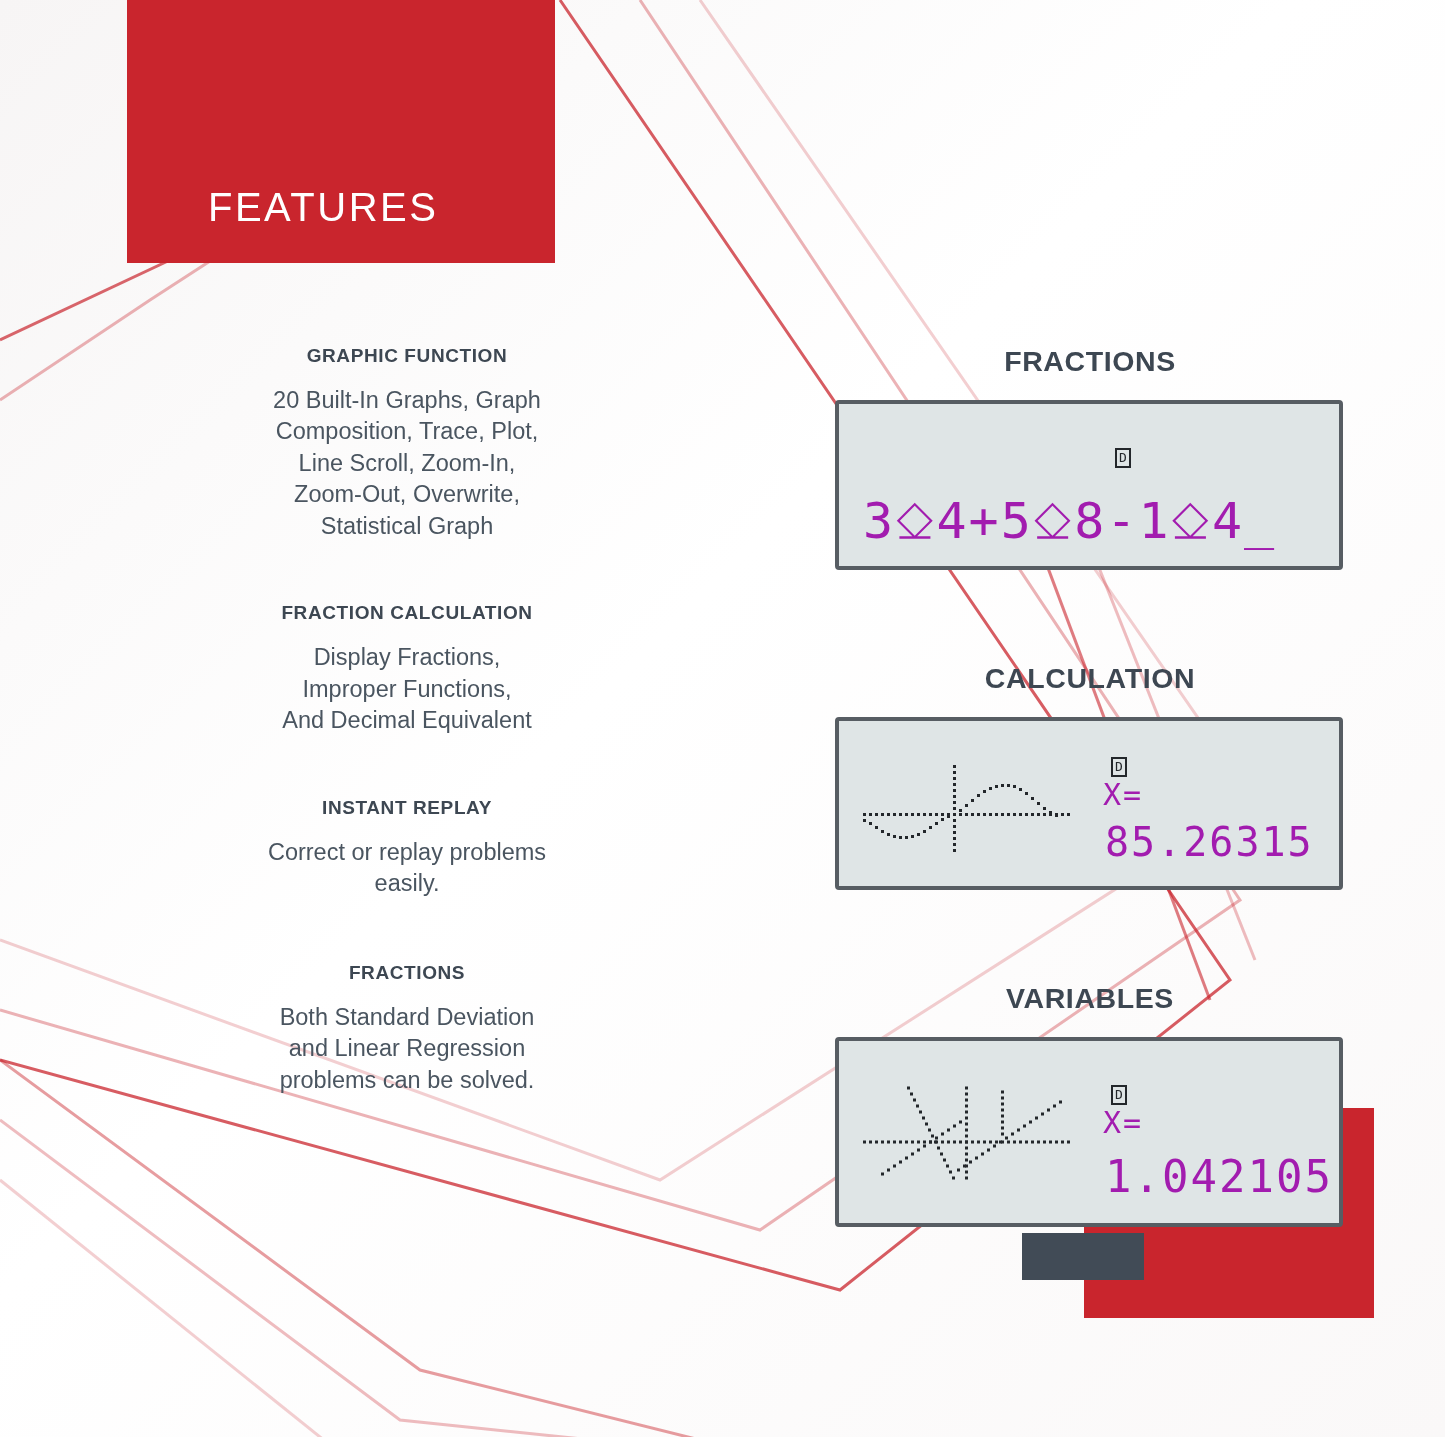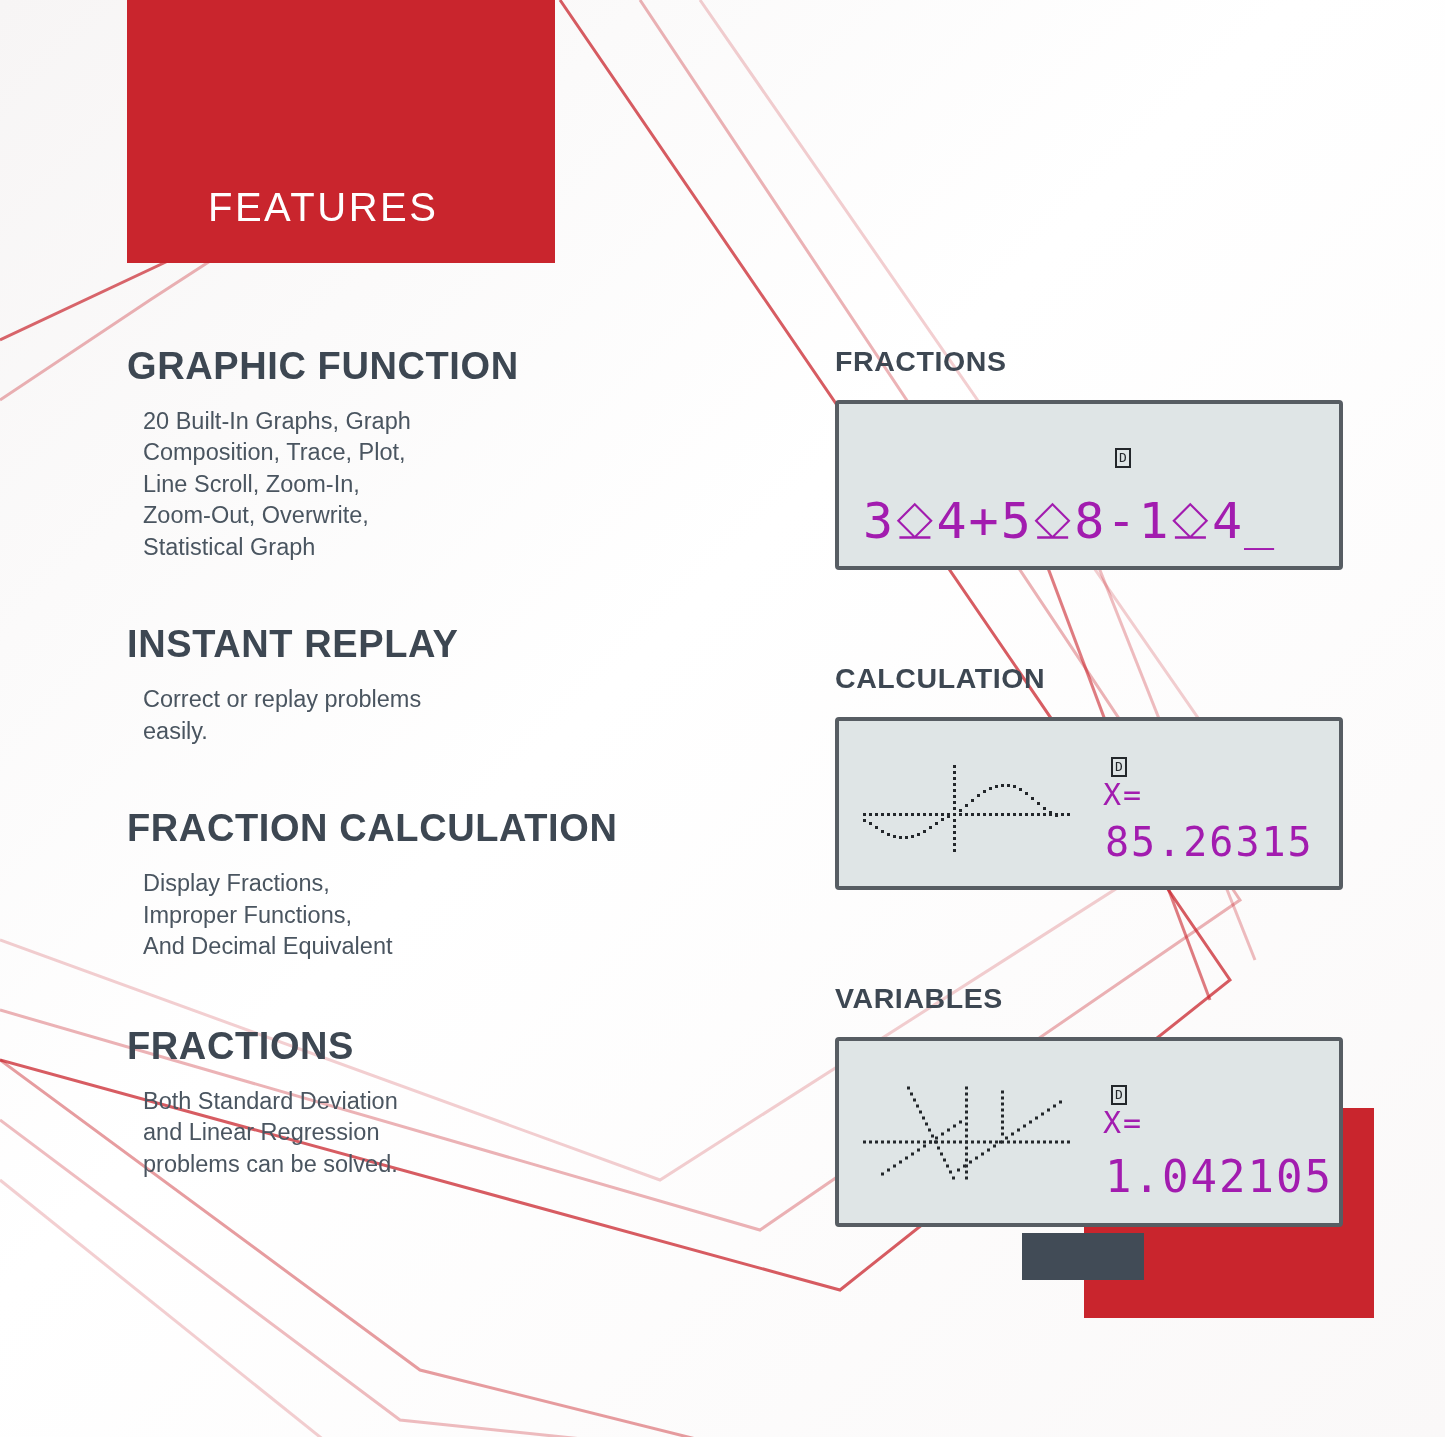"FEATURES" .page { text-align: none -> center }
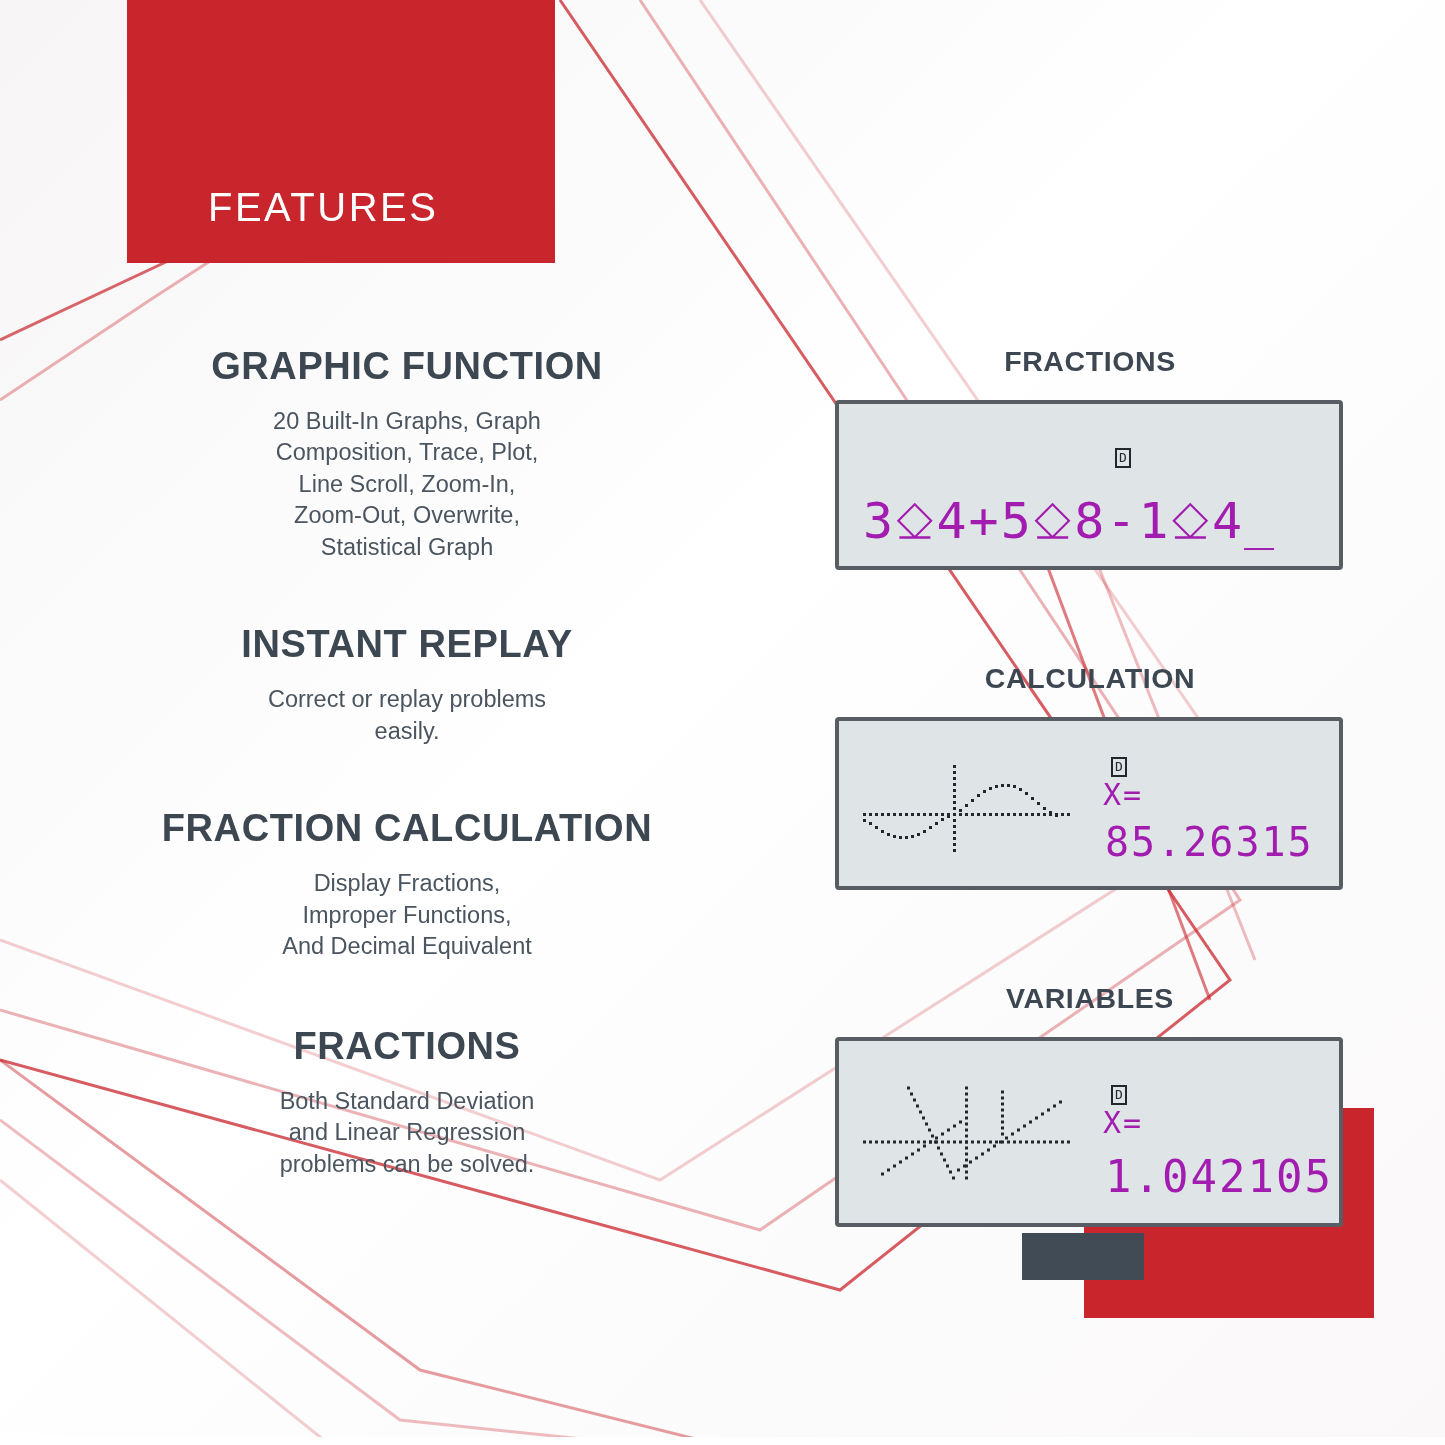"GRAPHIC FUNCTION" .feature h3 { font-size: 38px -> 19px }
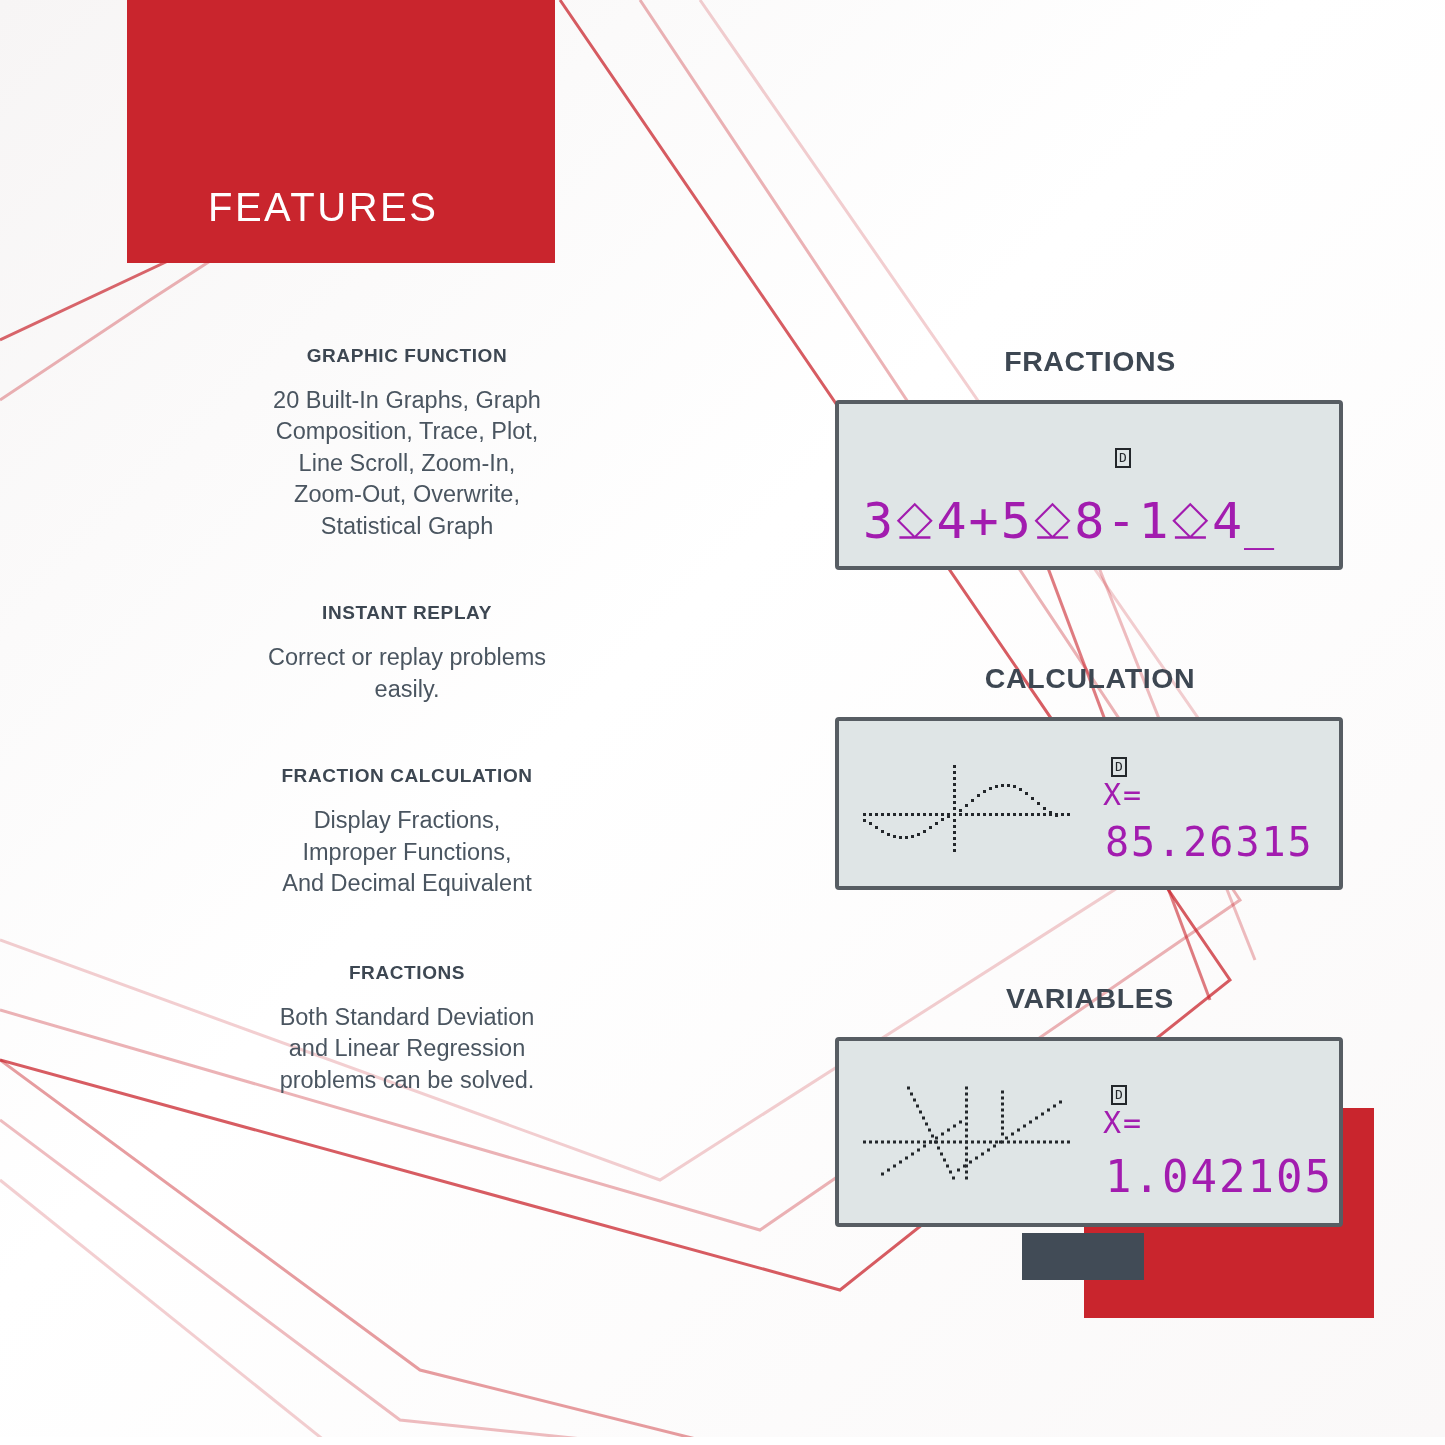"INSTANT REPLAY" div.feature { order: before "FRACTION CALCULATION" -> after "FRACTION CALCULATION" }
